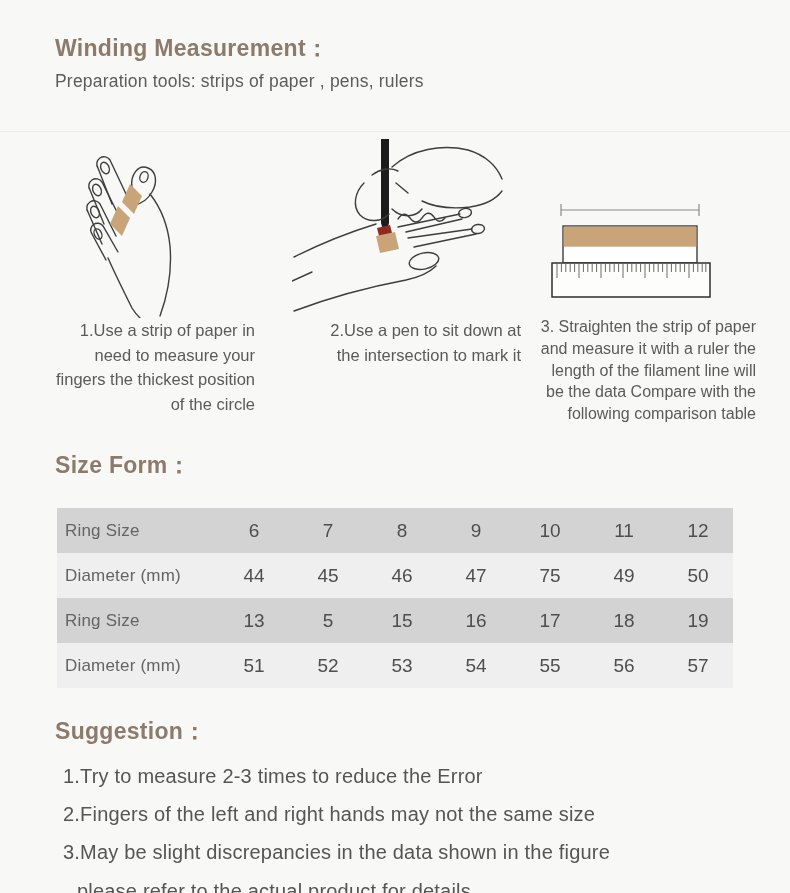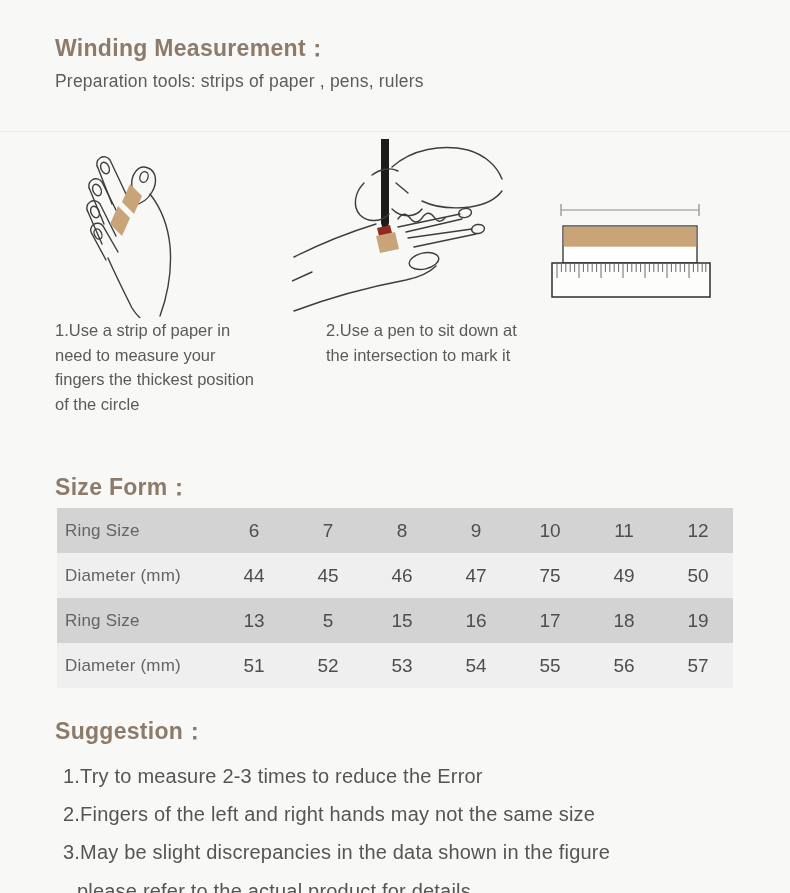"1.Use a strip of paper" .cap { text-align: none -> right }
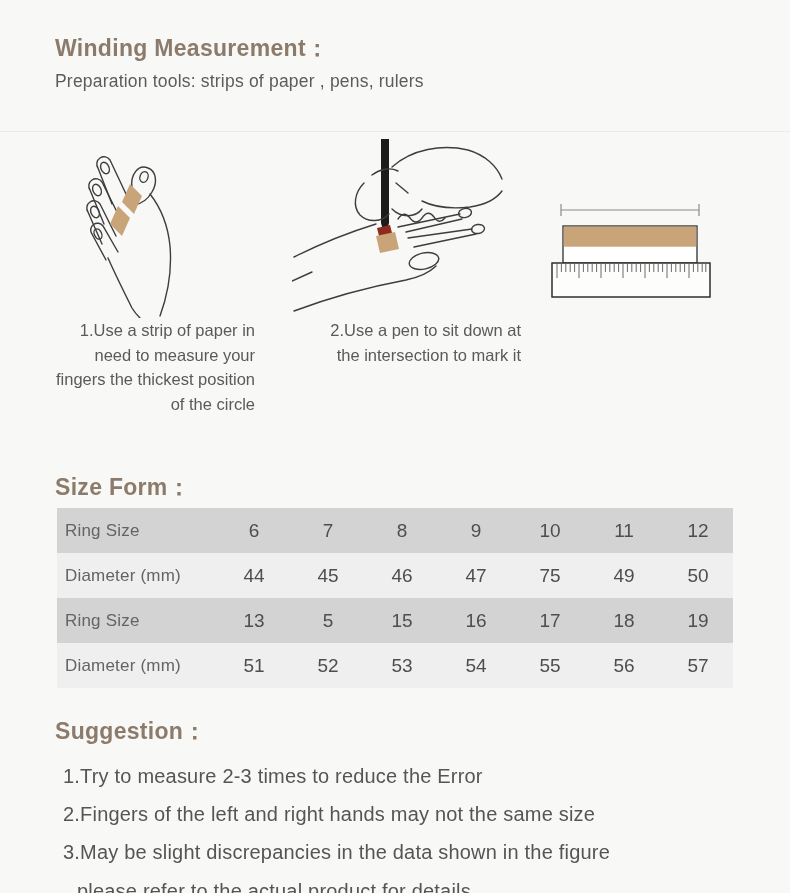"3. Straighten the strip of" p.cap { html: none -> <p>3. Straighten the strip of paper and measure it with a ruler the length of the filament line will be the data Compare with the following comparison table</p> }
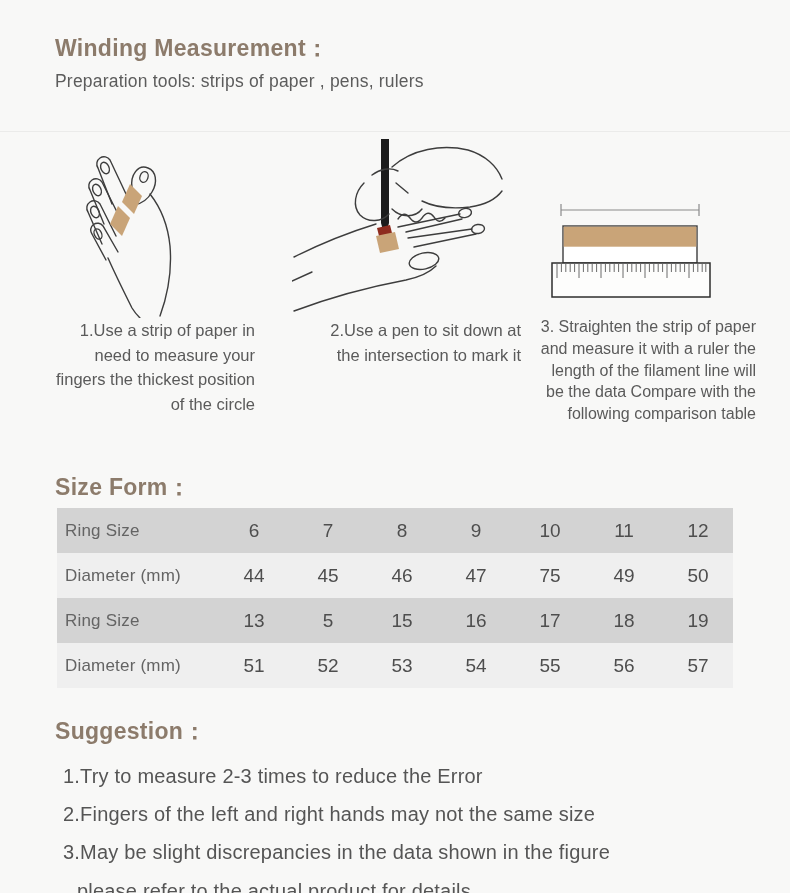"Size Form：" .section-title.size-form { top: 472px -> 450px }
